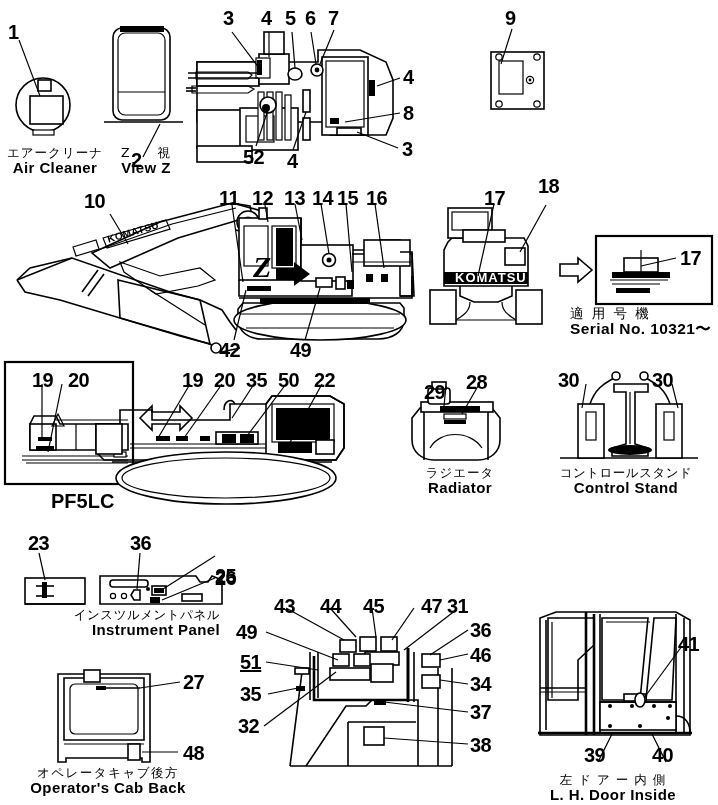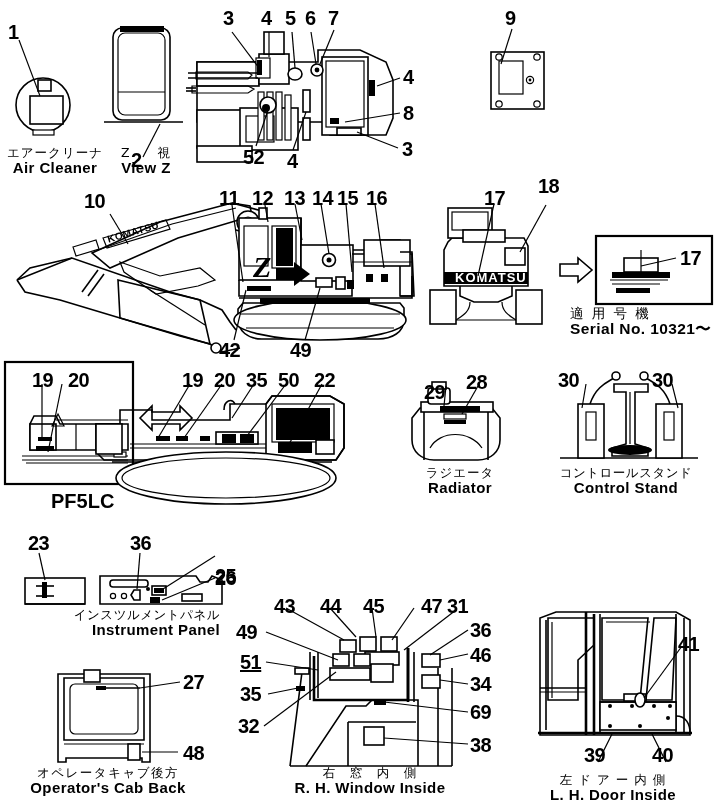"69" div.cal { text: 69 -> 37 }
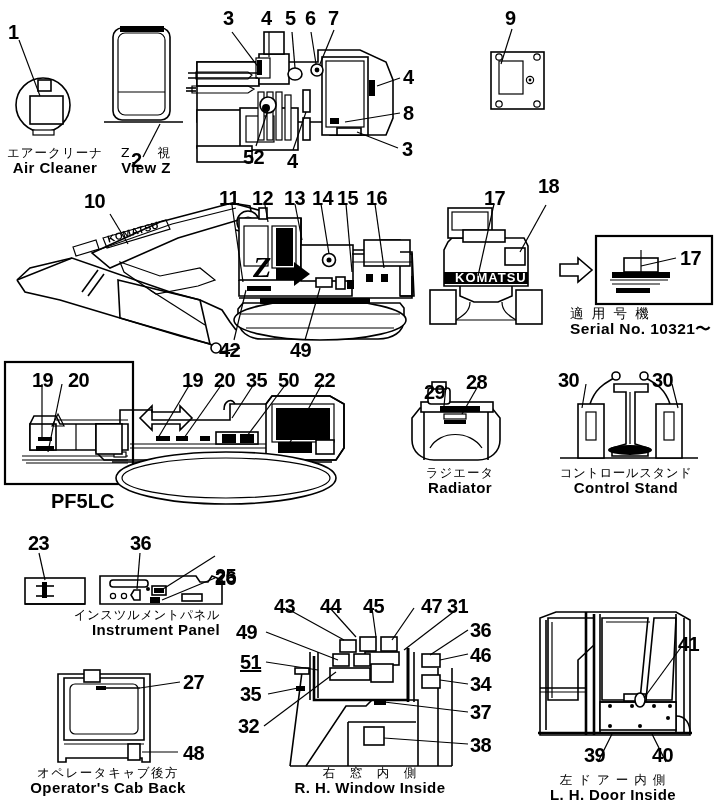"右 窓 内 側" div.cap { html: <div> <span>右 窓 内 側</span> <span>R. H. Window Inside</span> </div> -> none }
